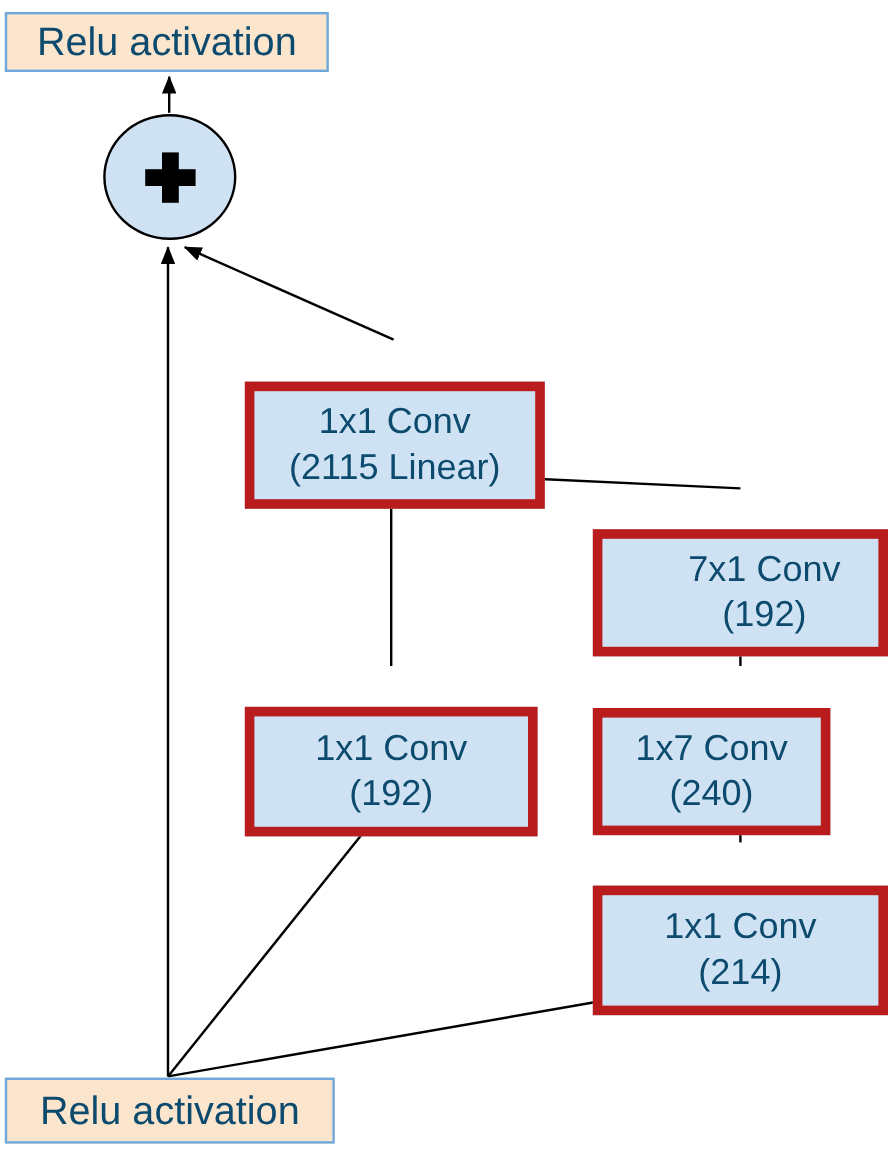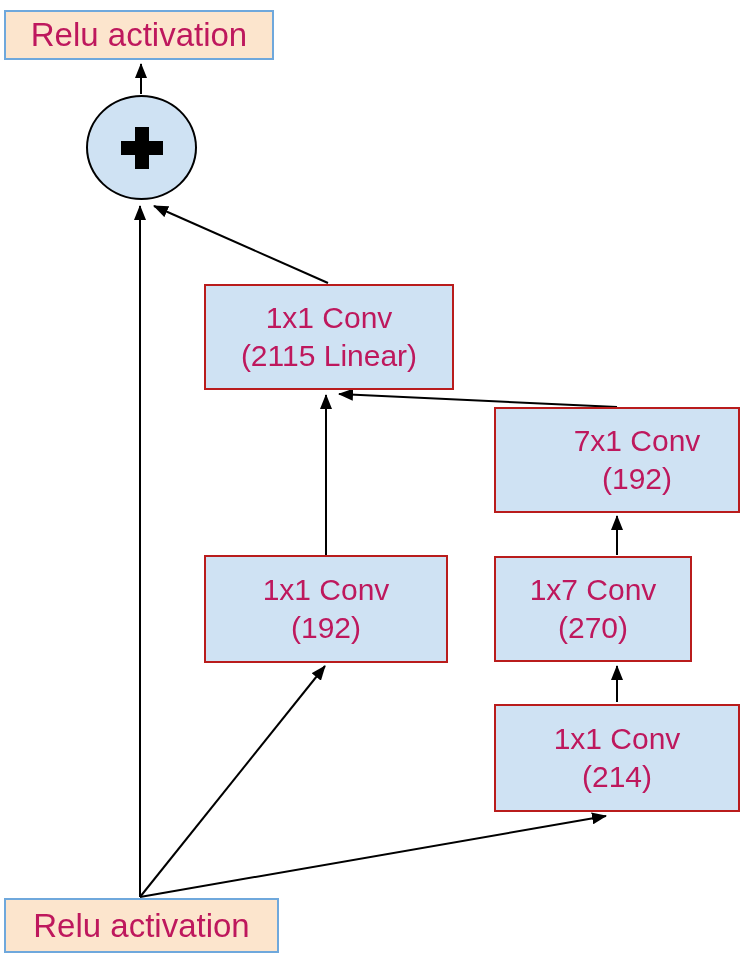"Relu activation" .node { color: #be185d -> #0c4a6e }
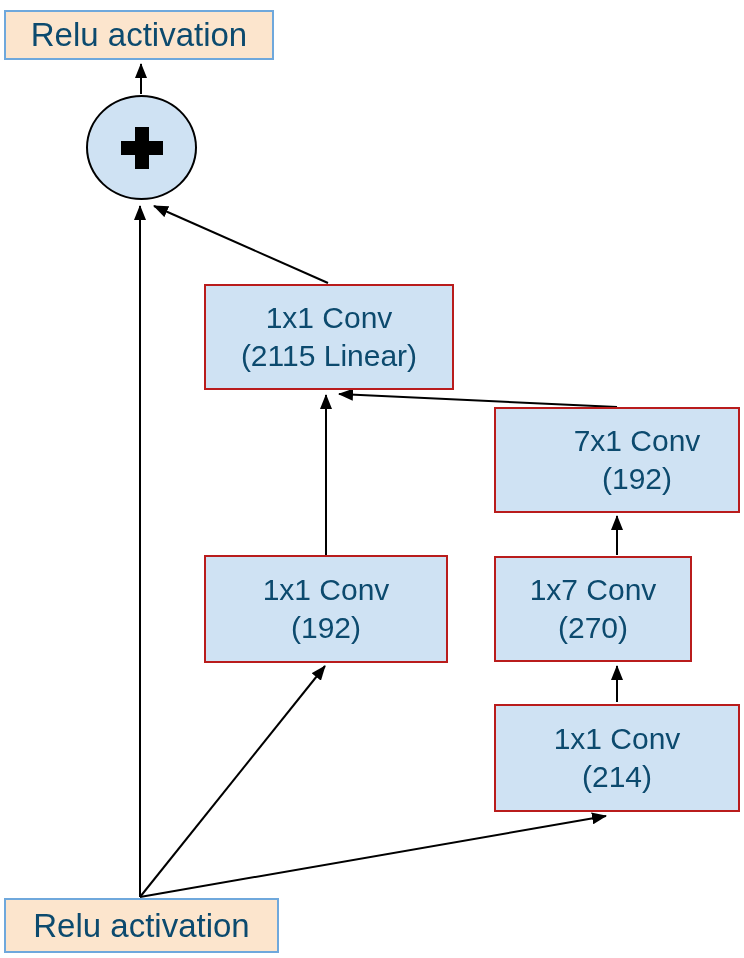"1x1 Conv" .conv { border: 2px solid #b91c1c -> 8px solid #b91c1c; margin-top: none -> 34px }
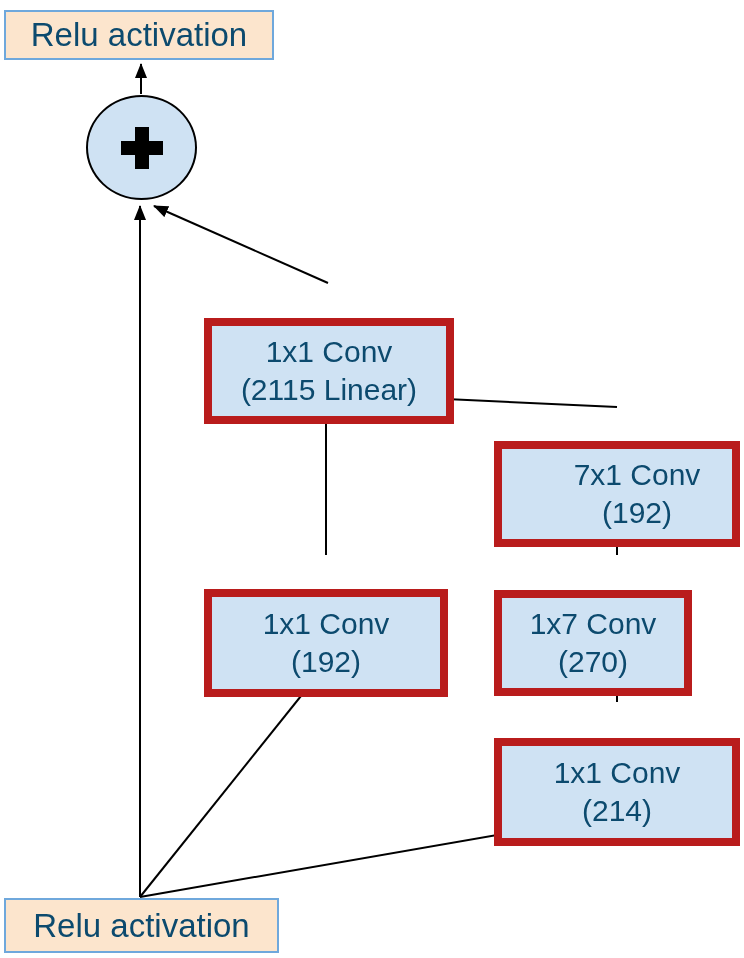"(270)" span { text: 270 -> 240 }
